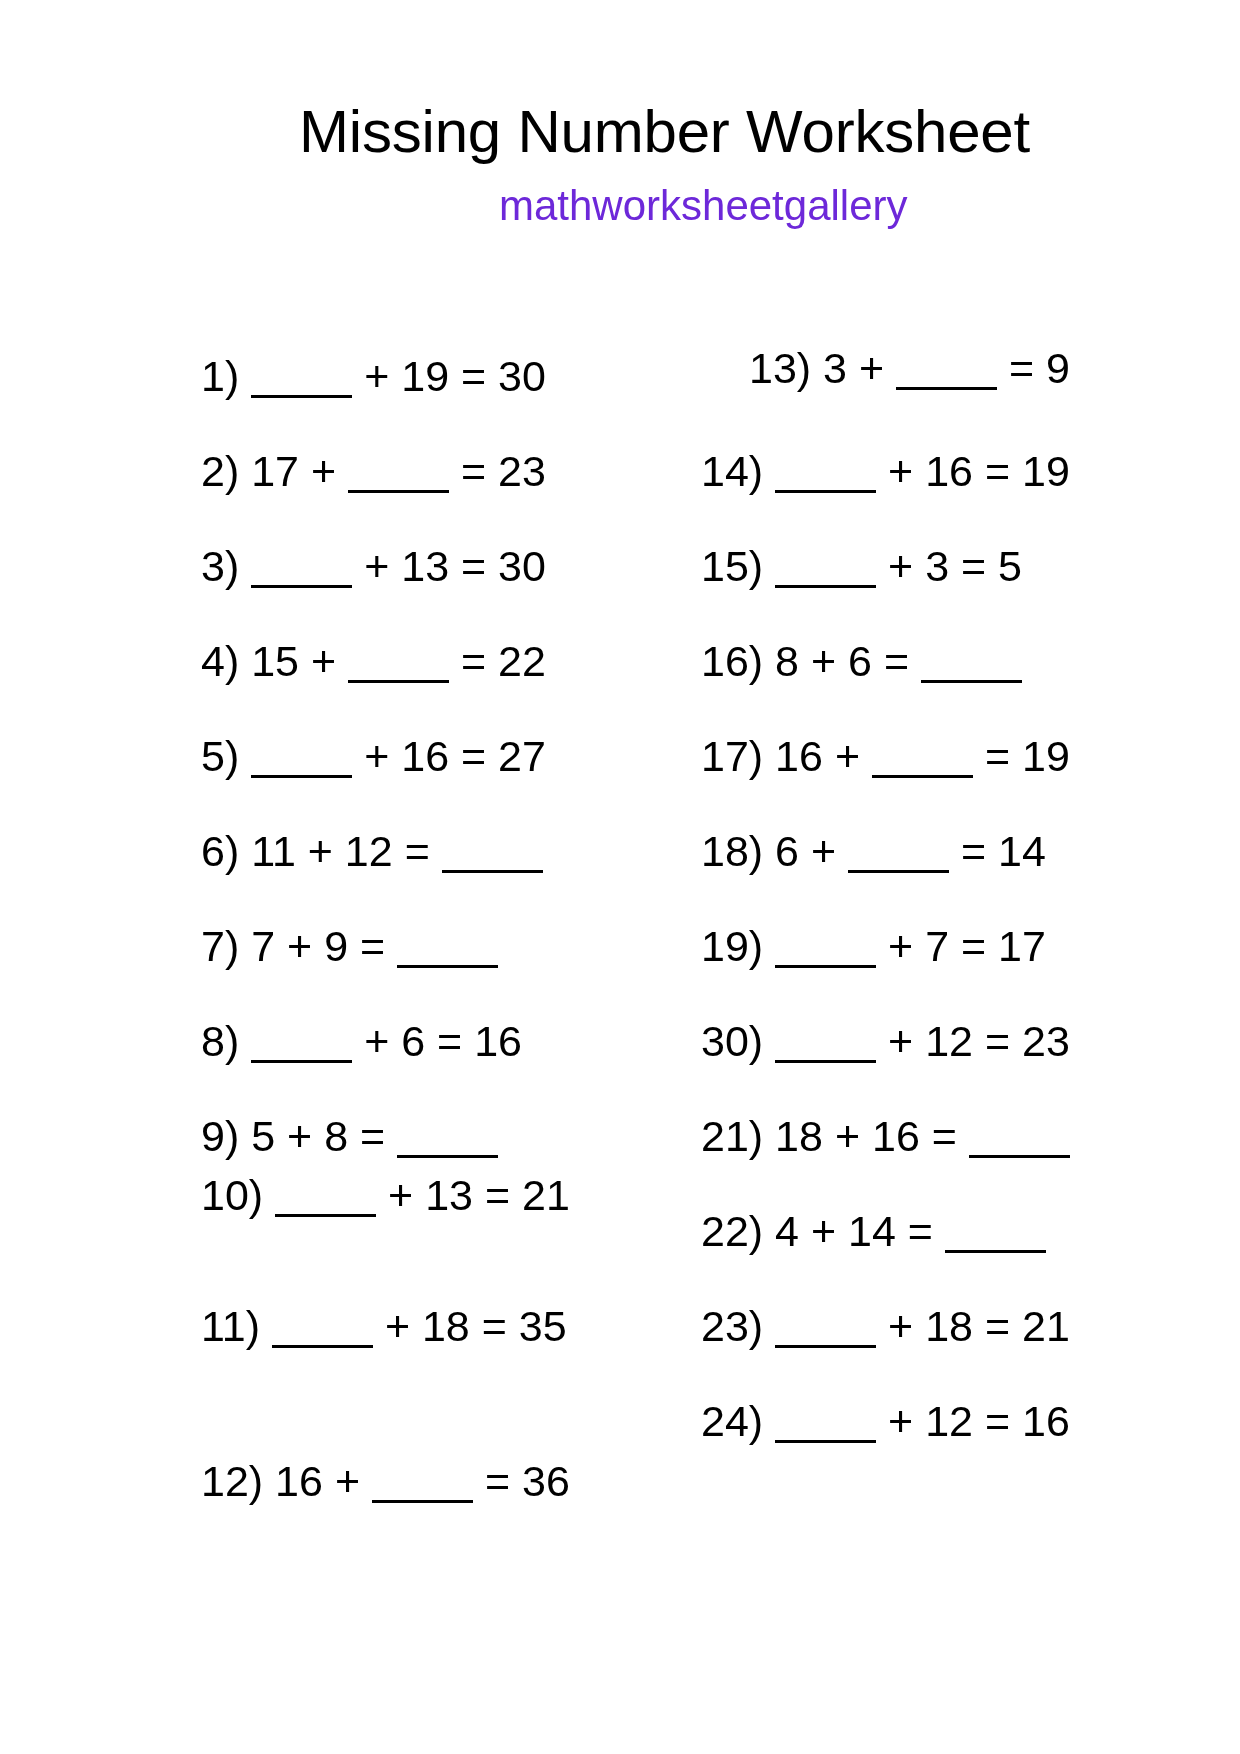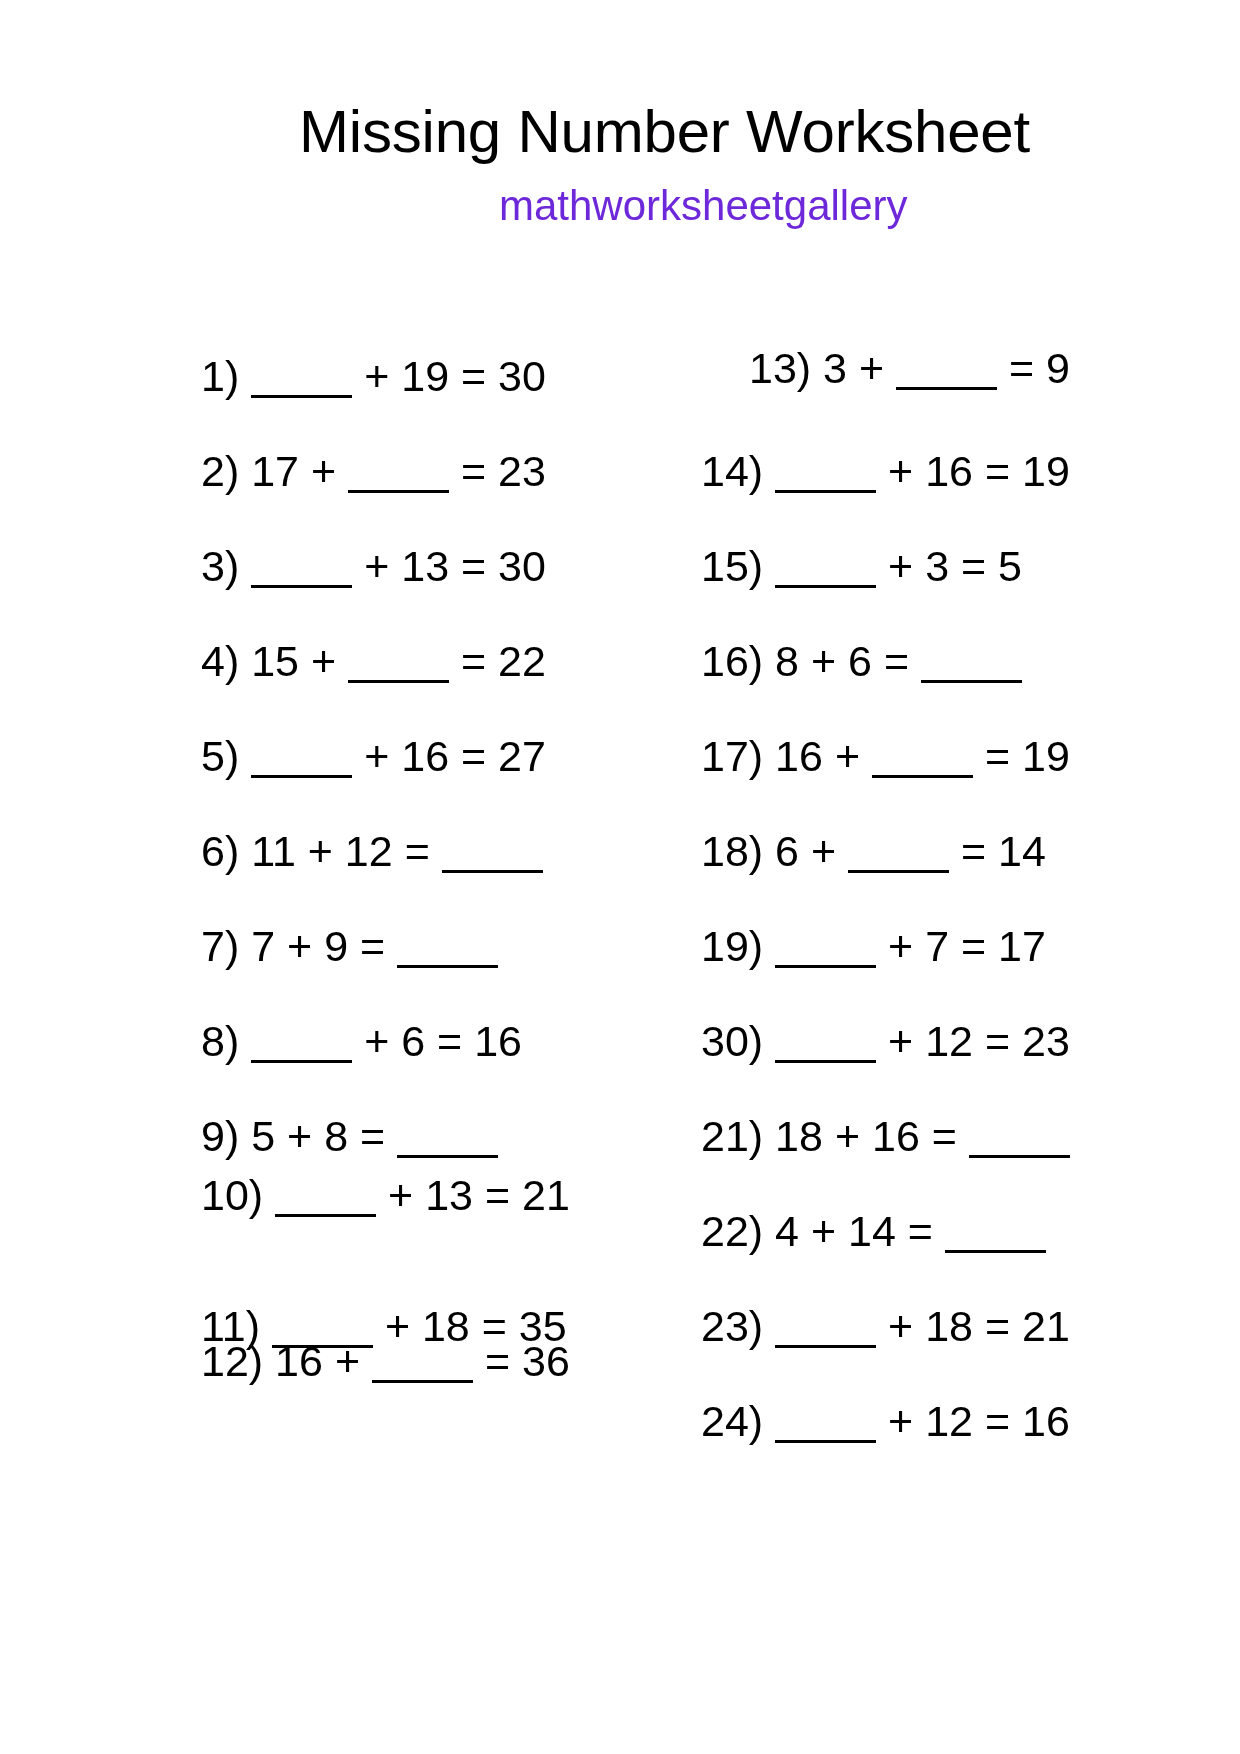"12) 16 + = 36" div.problem { top: 1331px -> 1451px }
